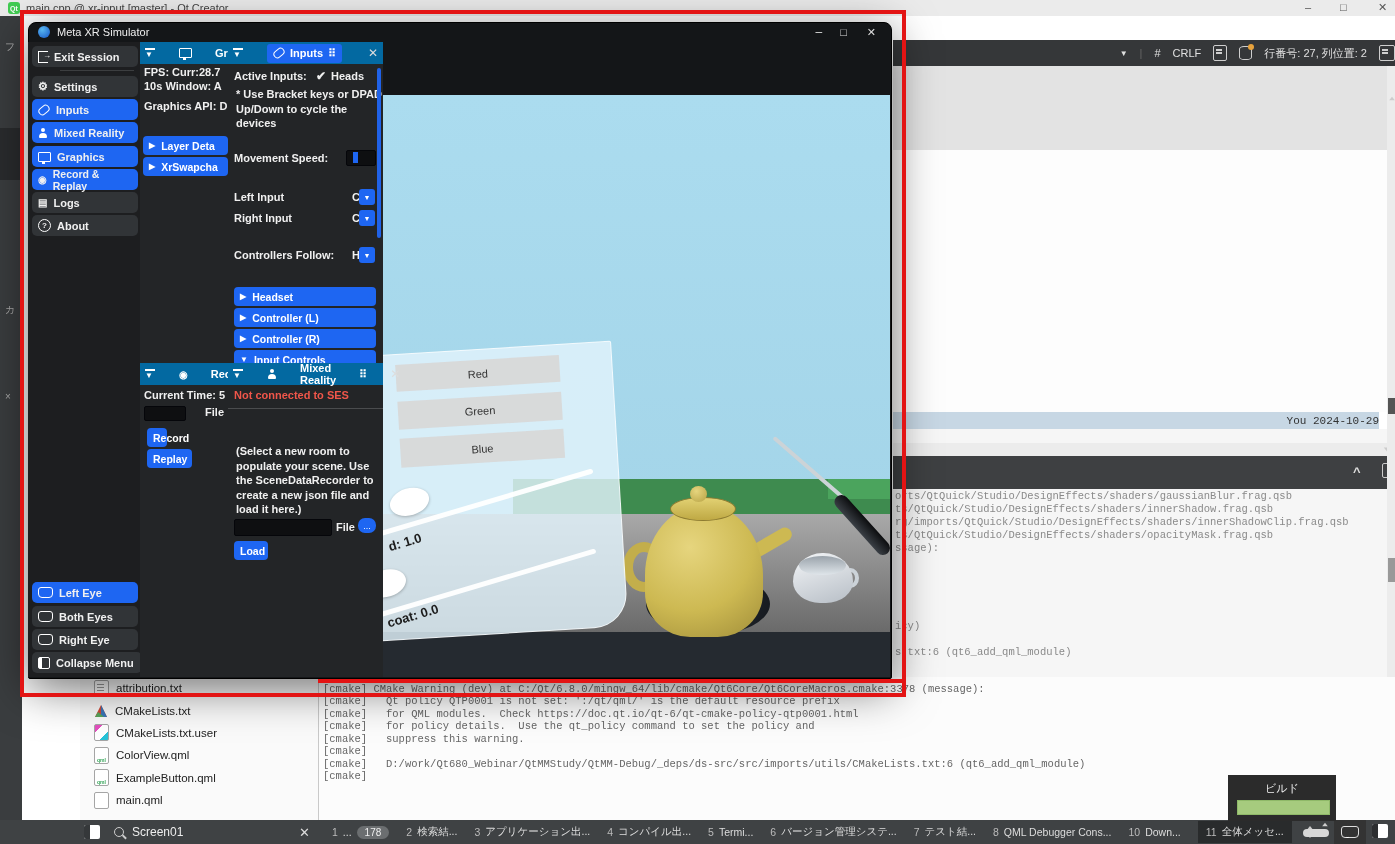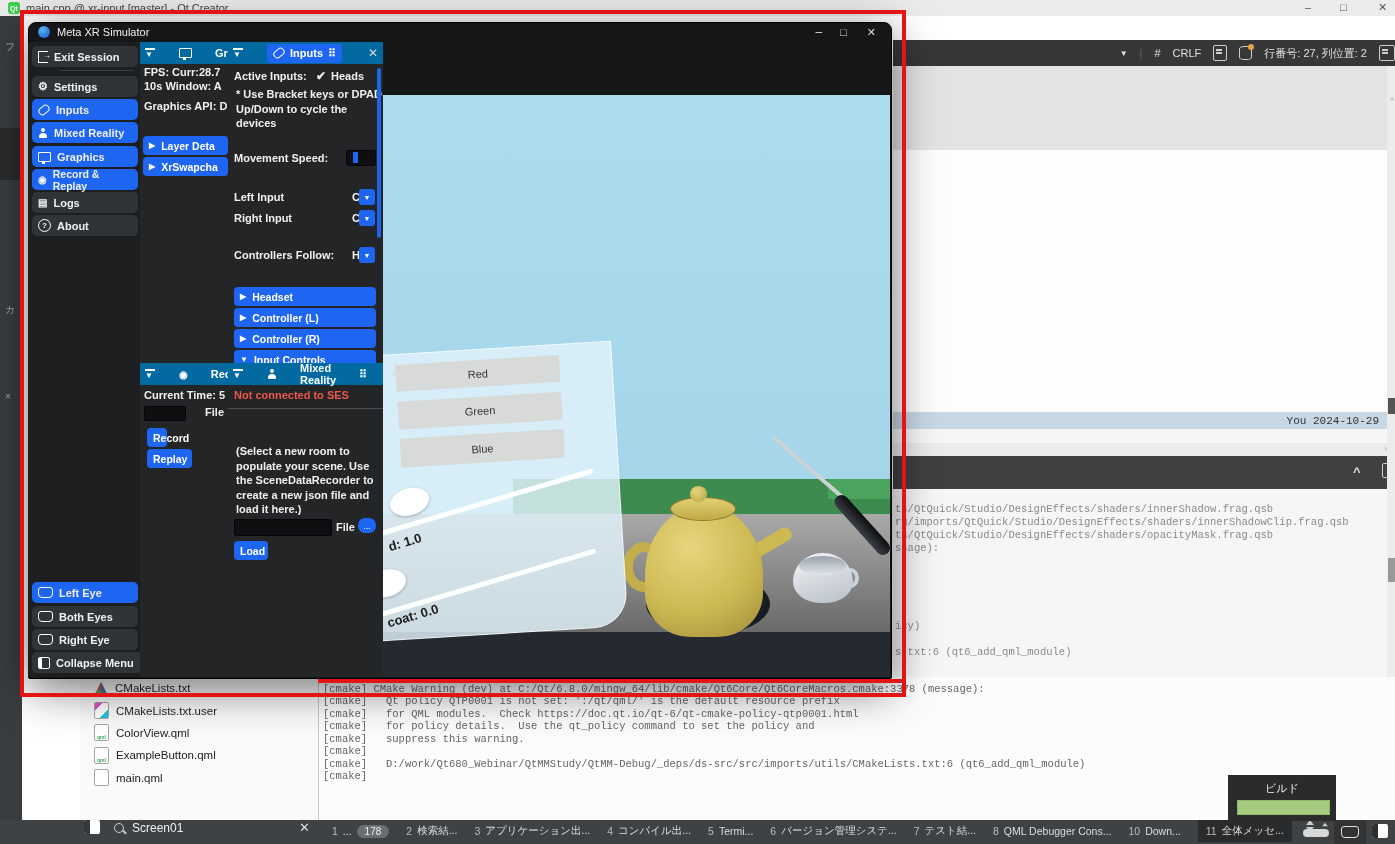"You 2024-10-29" .blame { padding-right: 8px -> none }
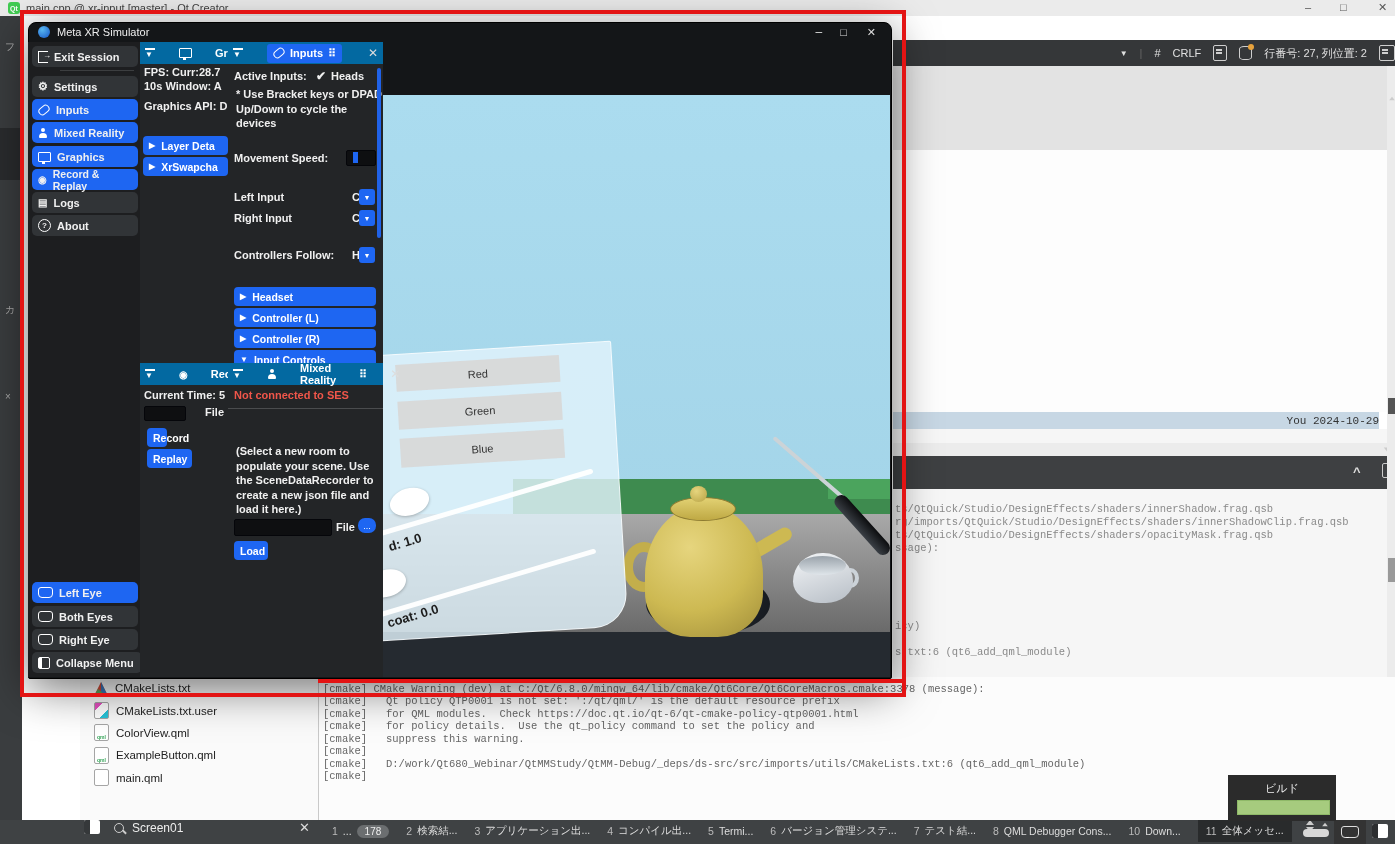"orts/QtQuick/Studio/DesignEffects/shader" div.abs { html: none -> <div>orts/QtQuick/Studio/DesignEffects/shaders/gaussianBlur.frag.qsb</div> }
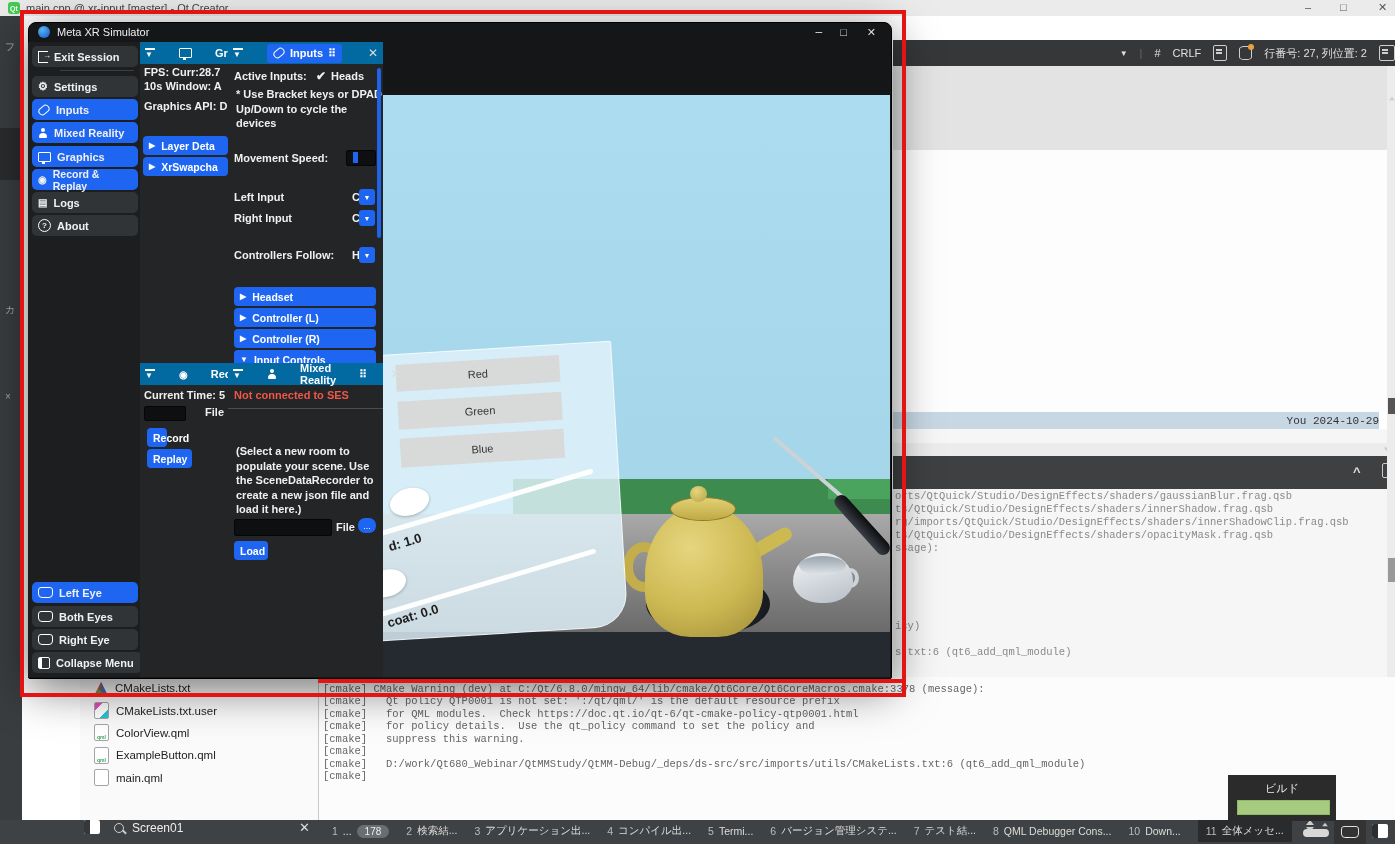"attribution.txt" div.treerow { html: none -> <div> <span></span> <span>attribution.txt</span> </div> }
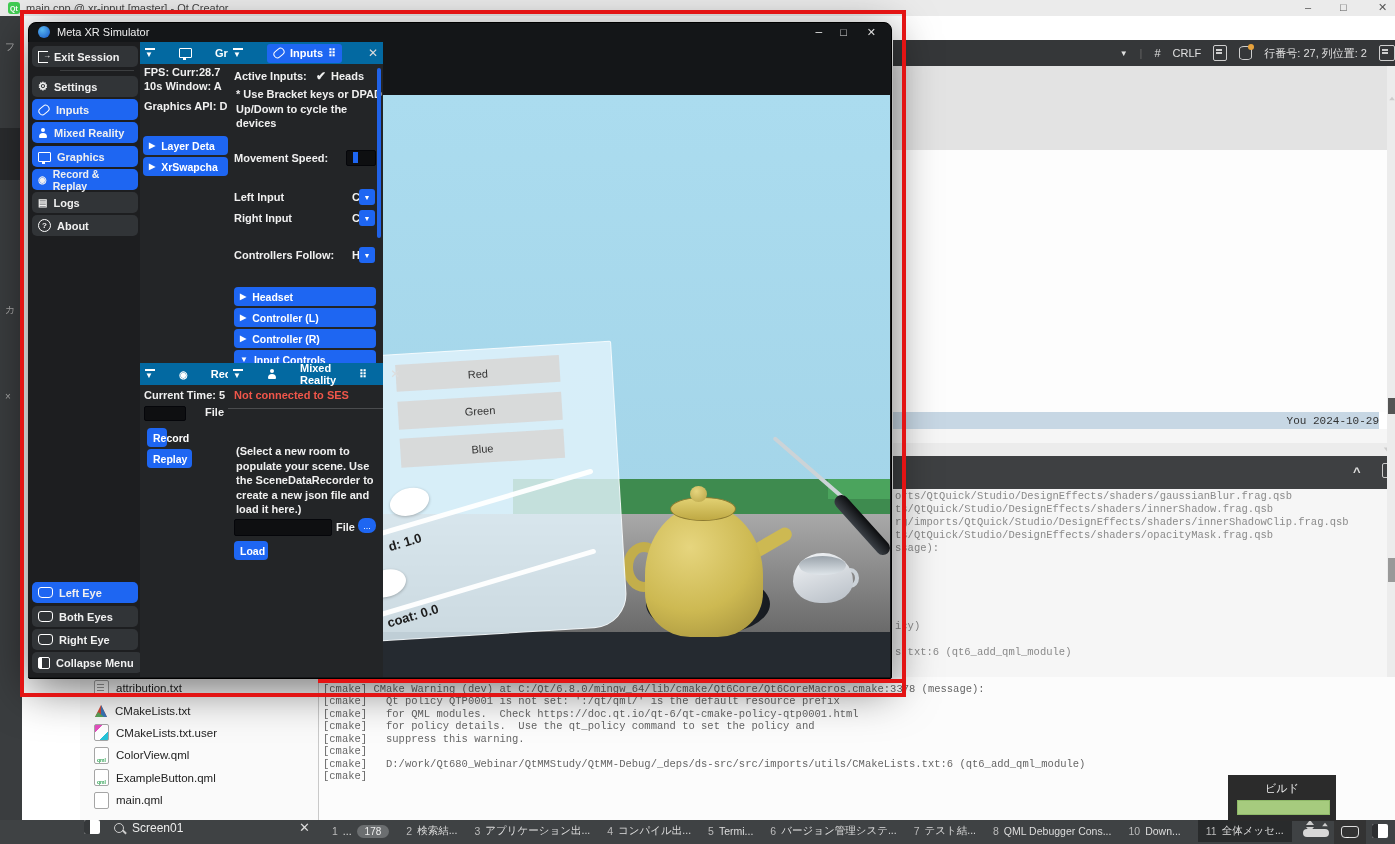"Screen01" .bottombar { align-items: flex-start -> center }
